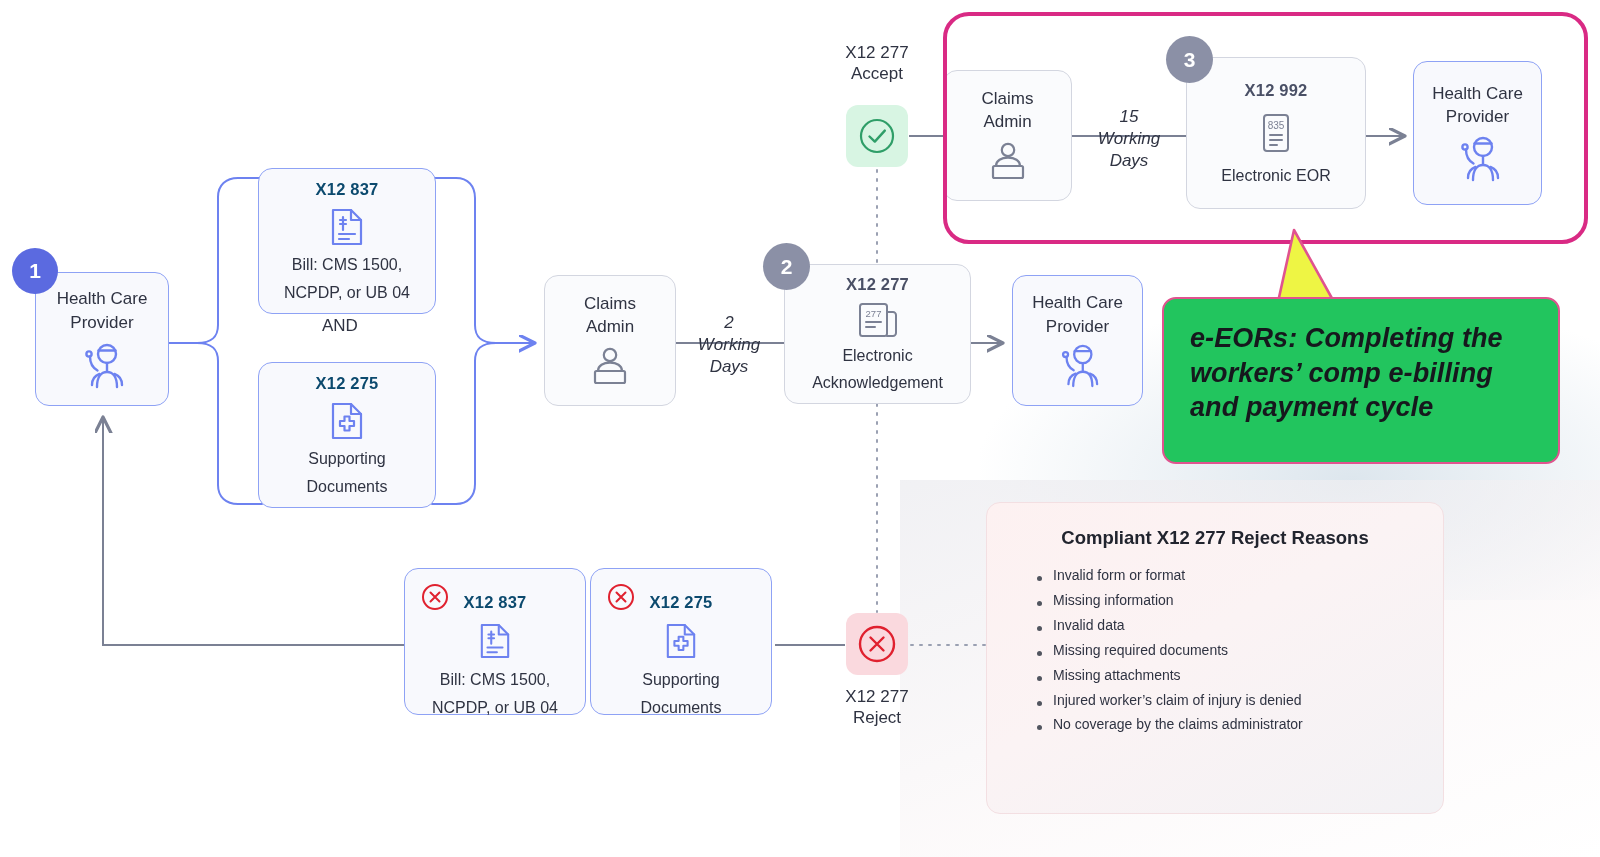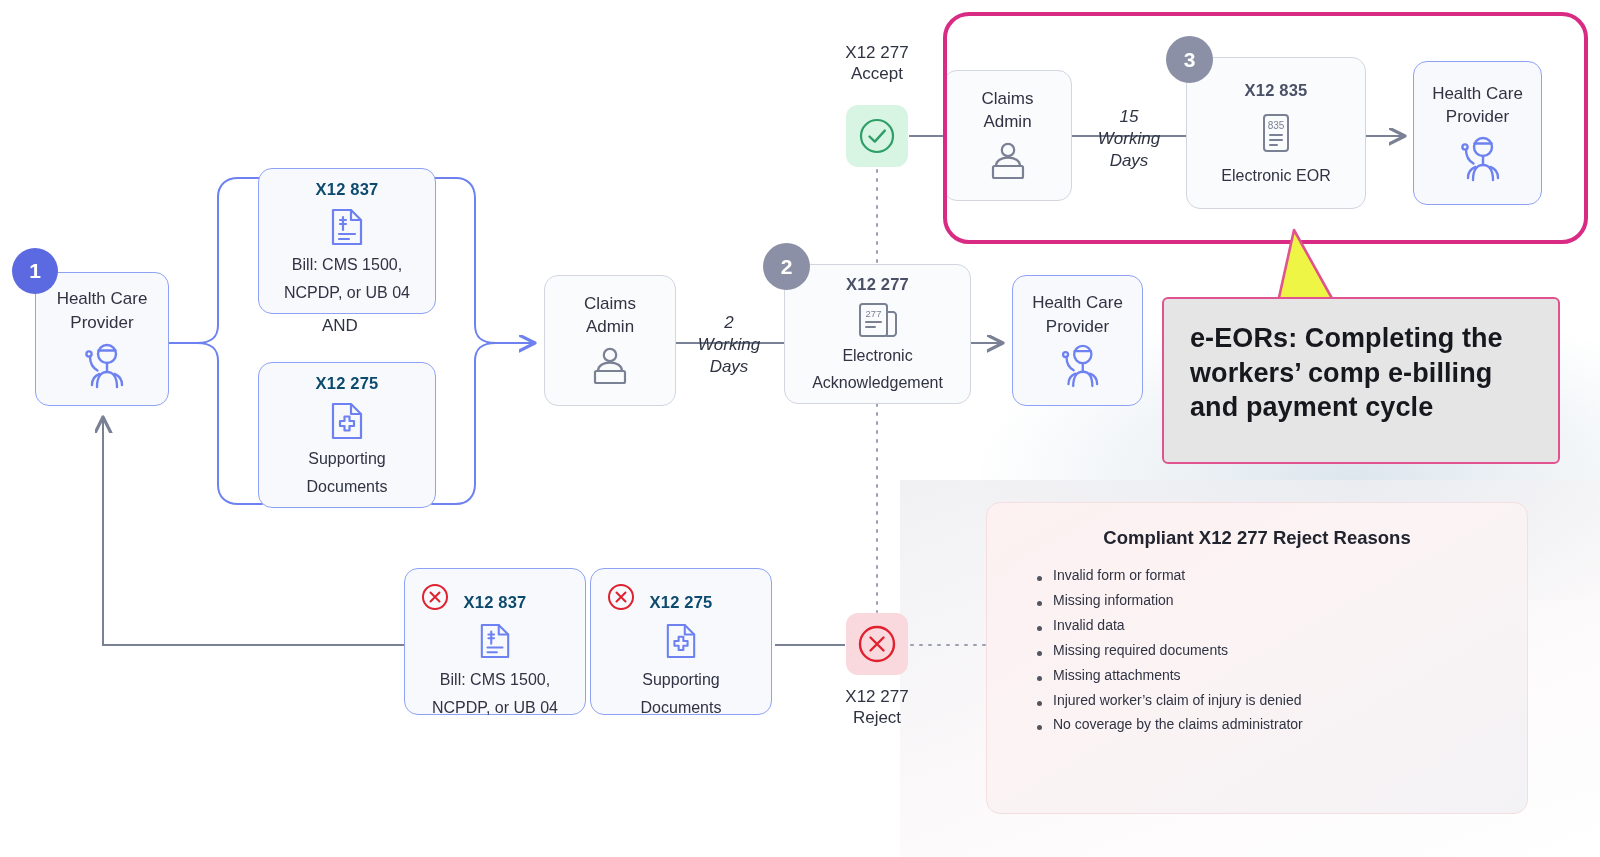"X12 835" div.code { text: X12 835 -> X12 992 }
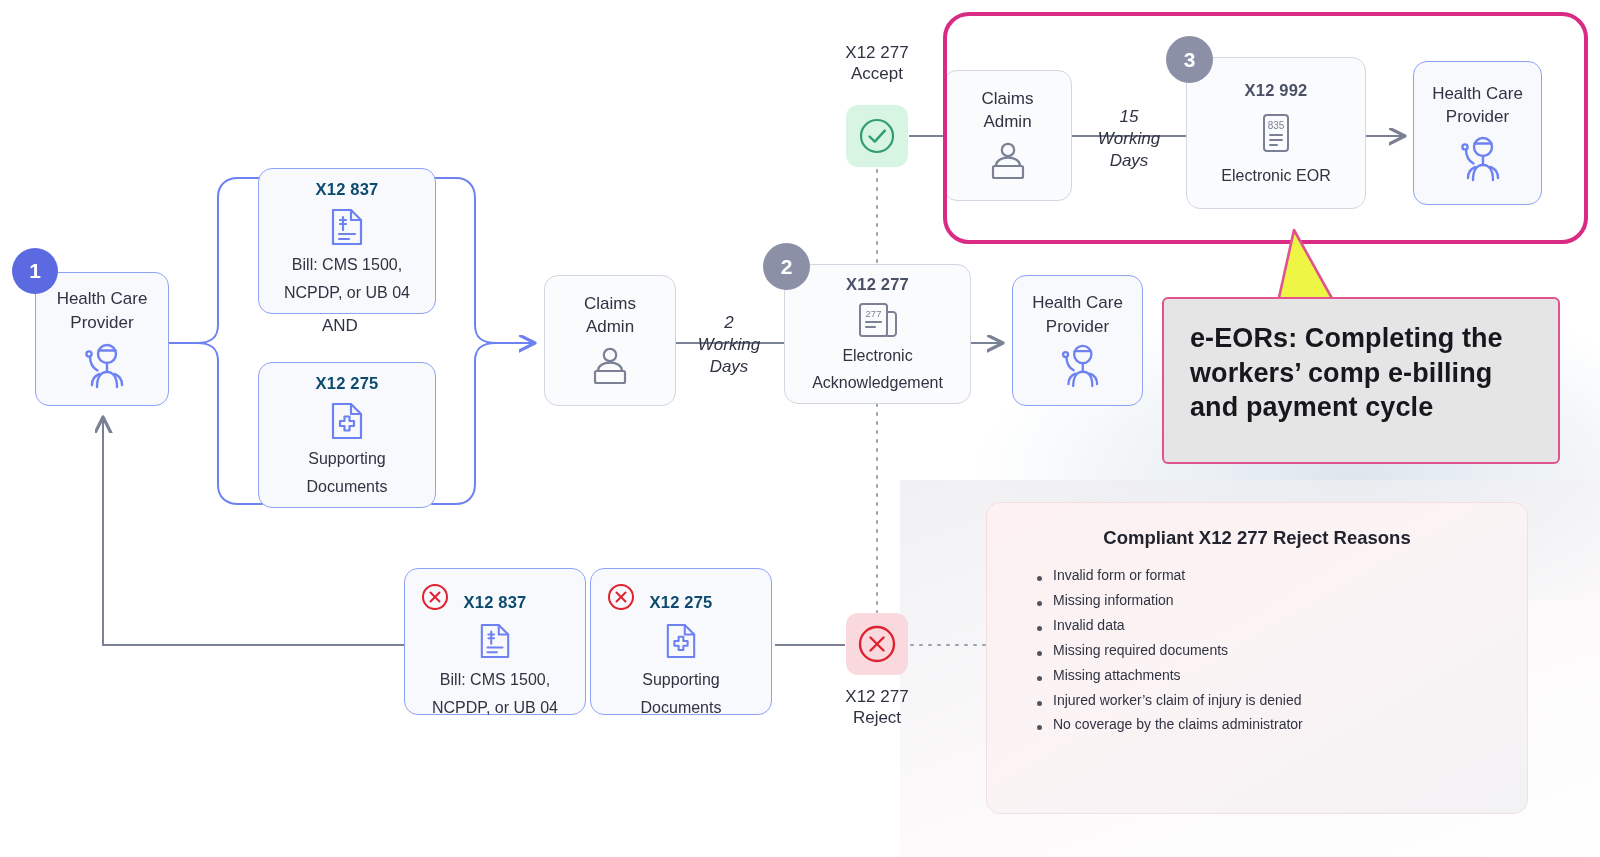"e-EORs: Completing the workers’ comp" .callout { background: #e5e5e5 -> #22c55e; border-radius: 6px -> 14px; font-style: none -> italic }
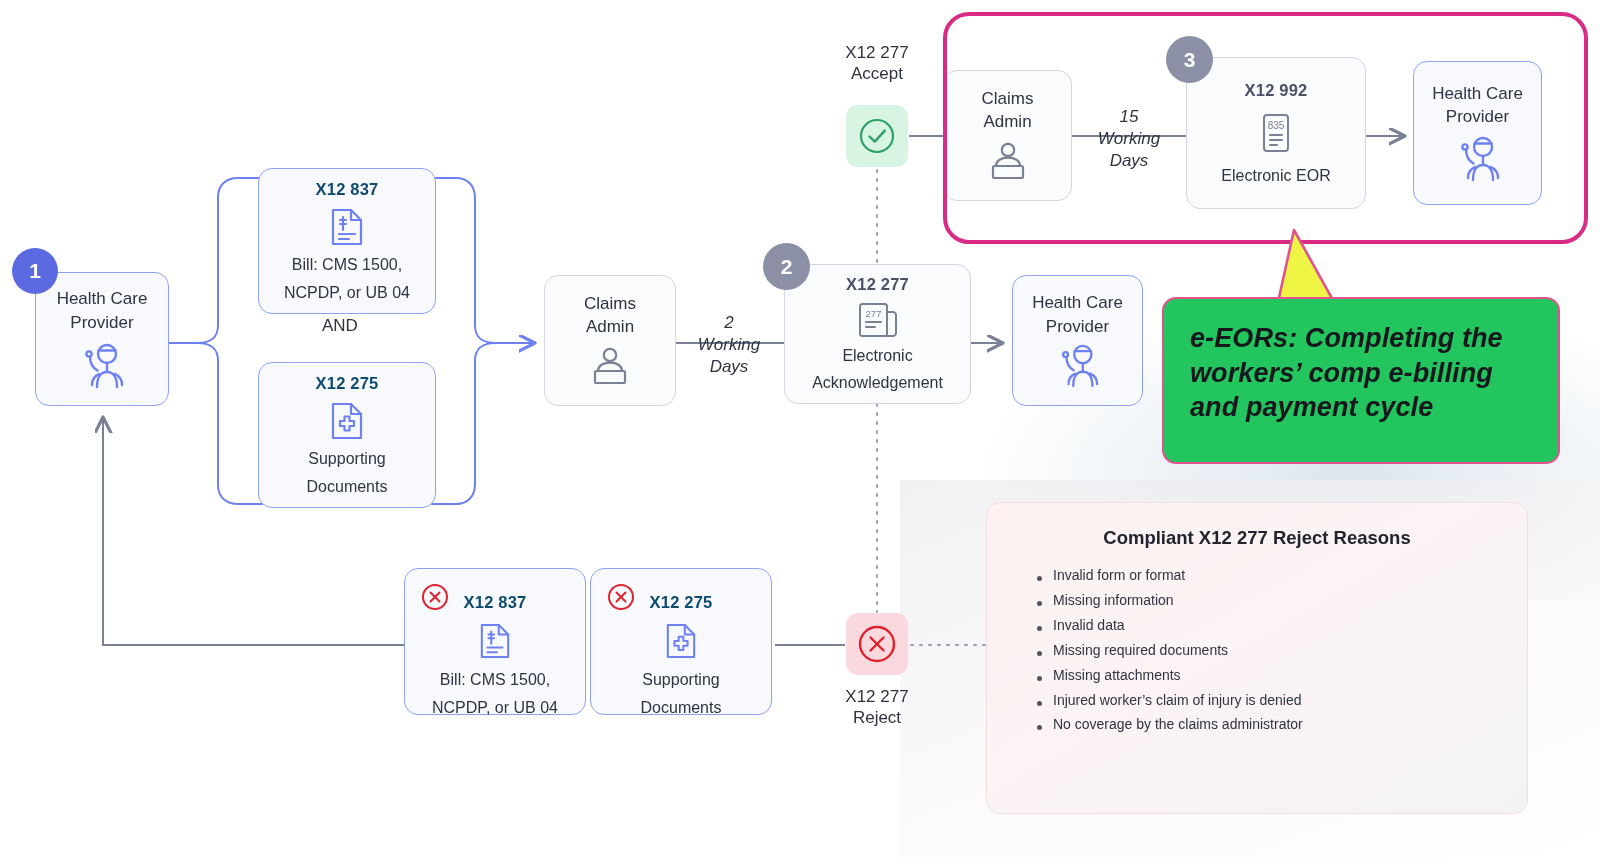"Compliant X12 277 Reject Reasons" div.reasons { width: 542px -> 458px }
